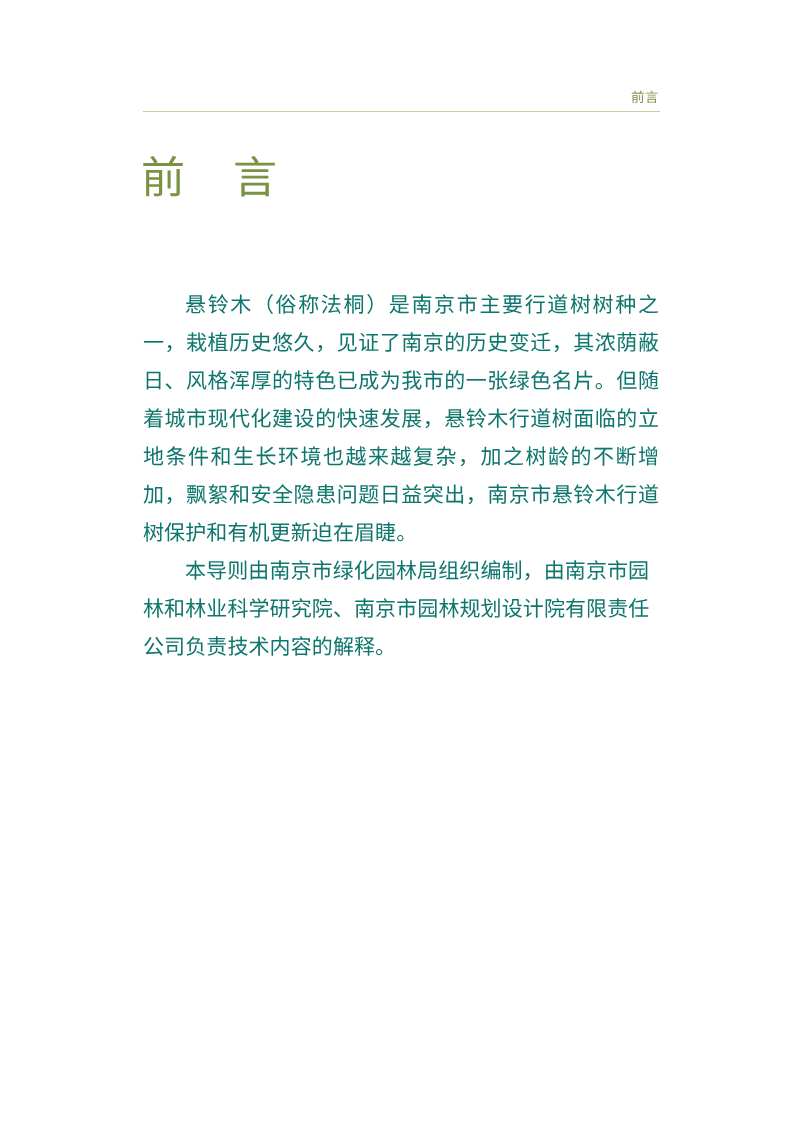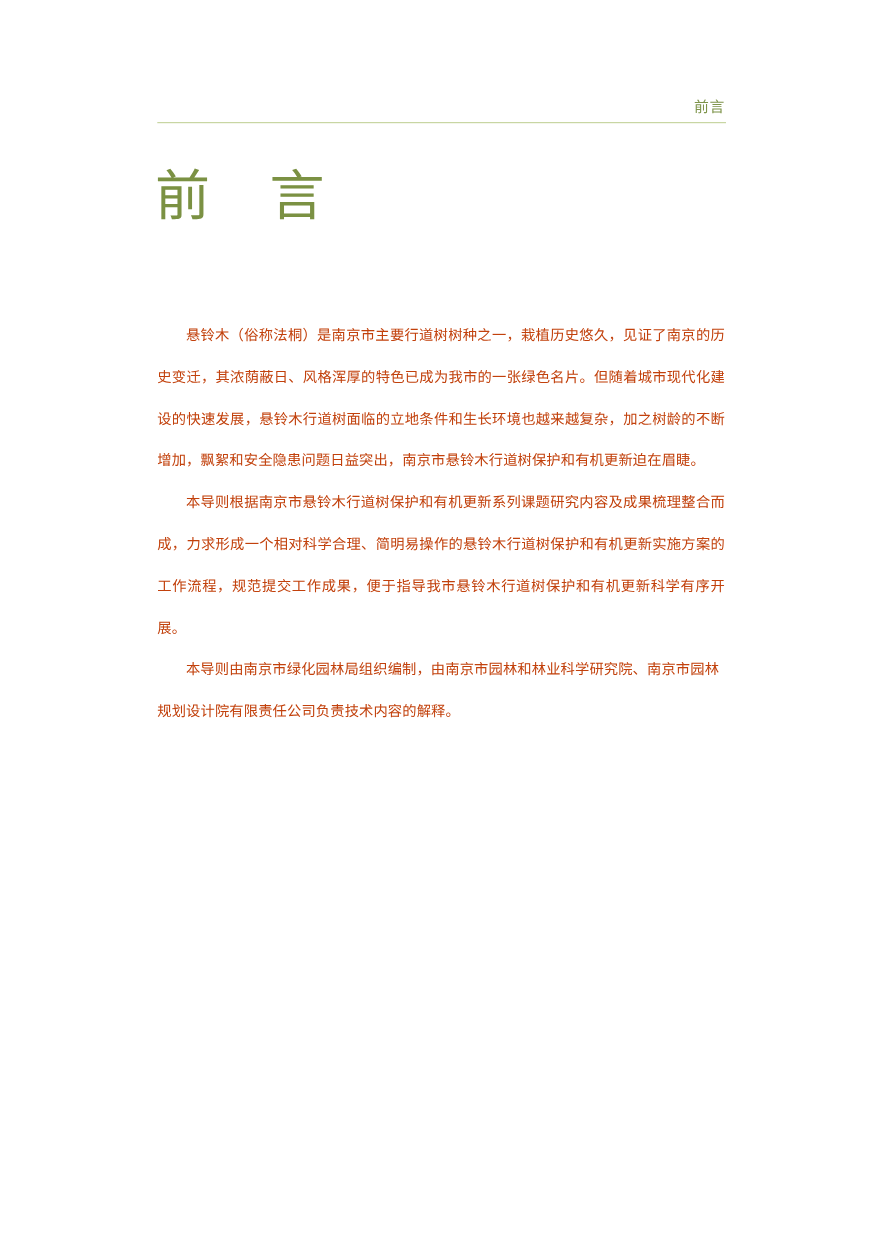"前 言" .chapter-title { font-size: 50px -> 44px }
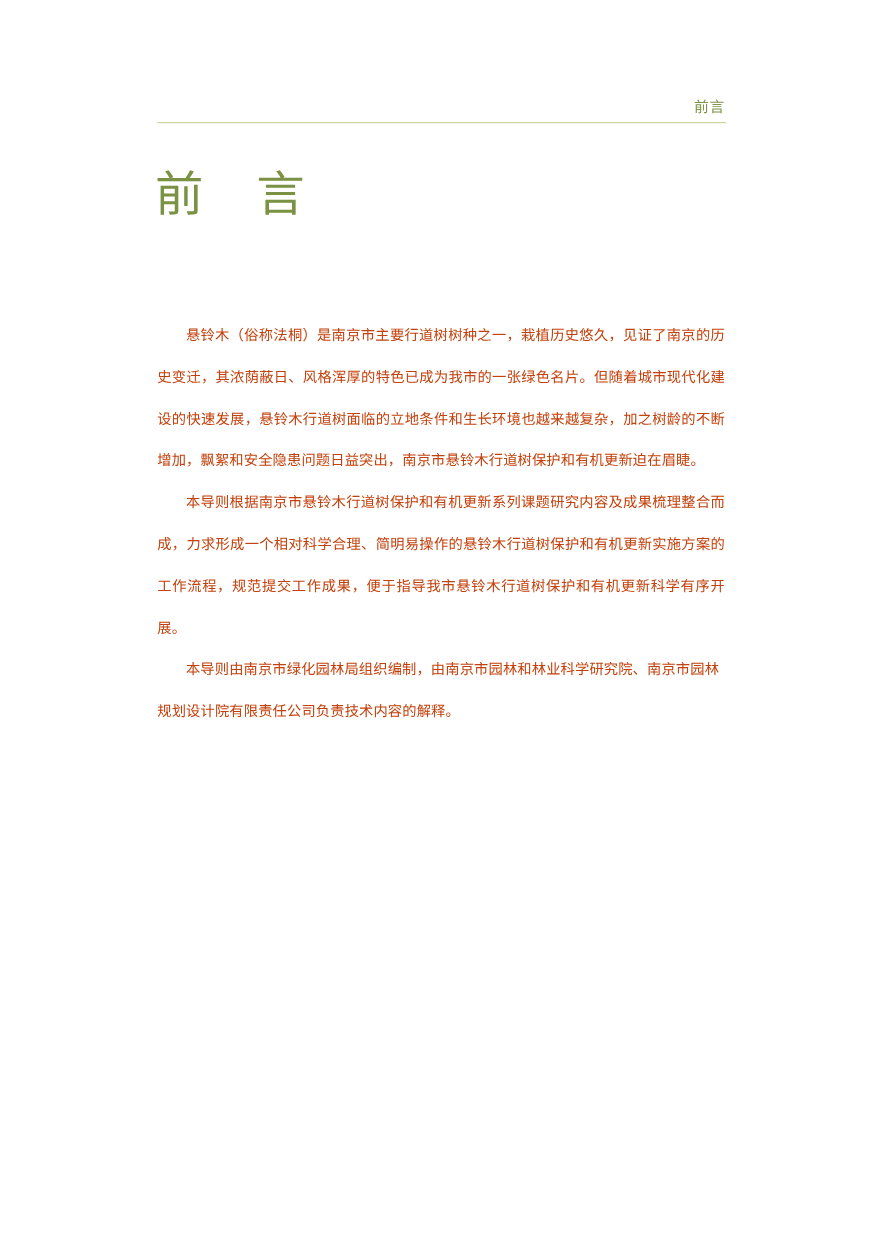"悬铃木（俗称法桐）是南京市主要行道树树种之一，栽植历史悠久，见证了南京的历史变迁" .body-para { color: #c2410c -> #0f766e; font-size: 13px -> 21px }
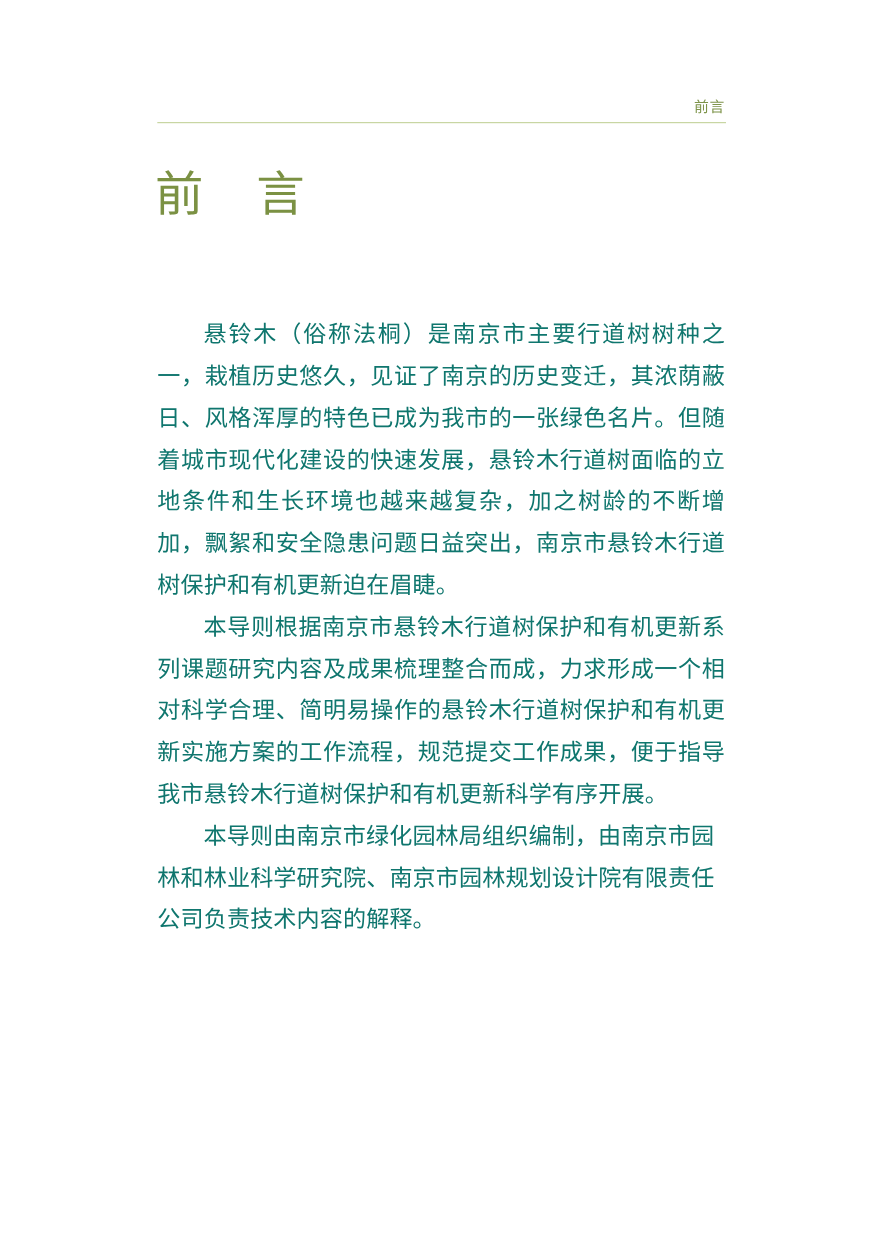"本导则根据南京市悬铃木行道树保护和有机更新系列课题研究内容及成果梳理整合而成，力" p.body-para { html: <p>本导则根据南京市悬铃木行道树保护和有机更新系列课题研究内容及成果梳理整合而成，力求形成一个相对科学合理、简明易操作的悬铃木行道树保护和有机更新实施方案的工作流程，规范提交工作成果，便于指导我市悬铃木行道树保护和有机更新科学有序开展。</p> -> none }
